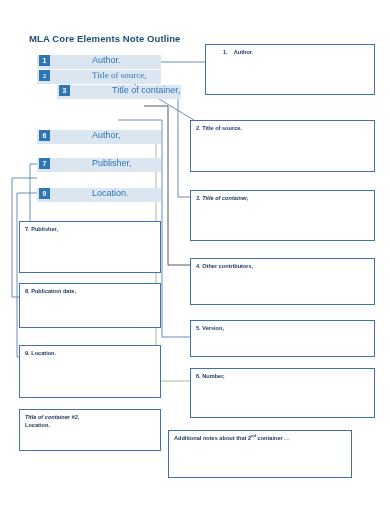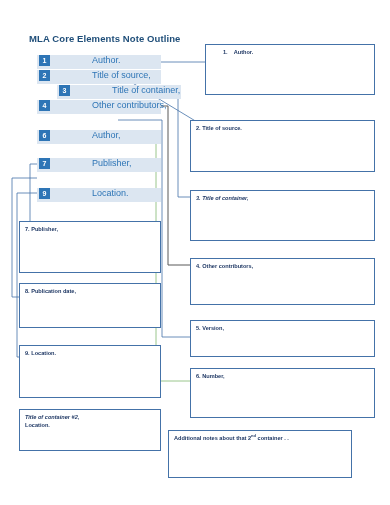"Title of source," div.list-row { font-family: none -> Liberation Serif, serif }
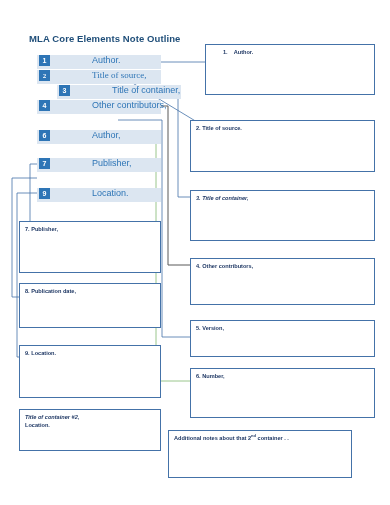"Other contributors," div.list-row { html: <div> <span>4</span> <span>Other contributors,</span> </div> -> none }
